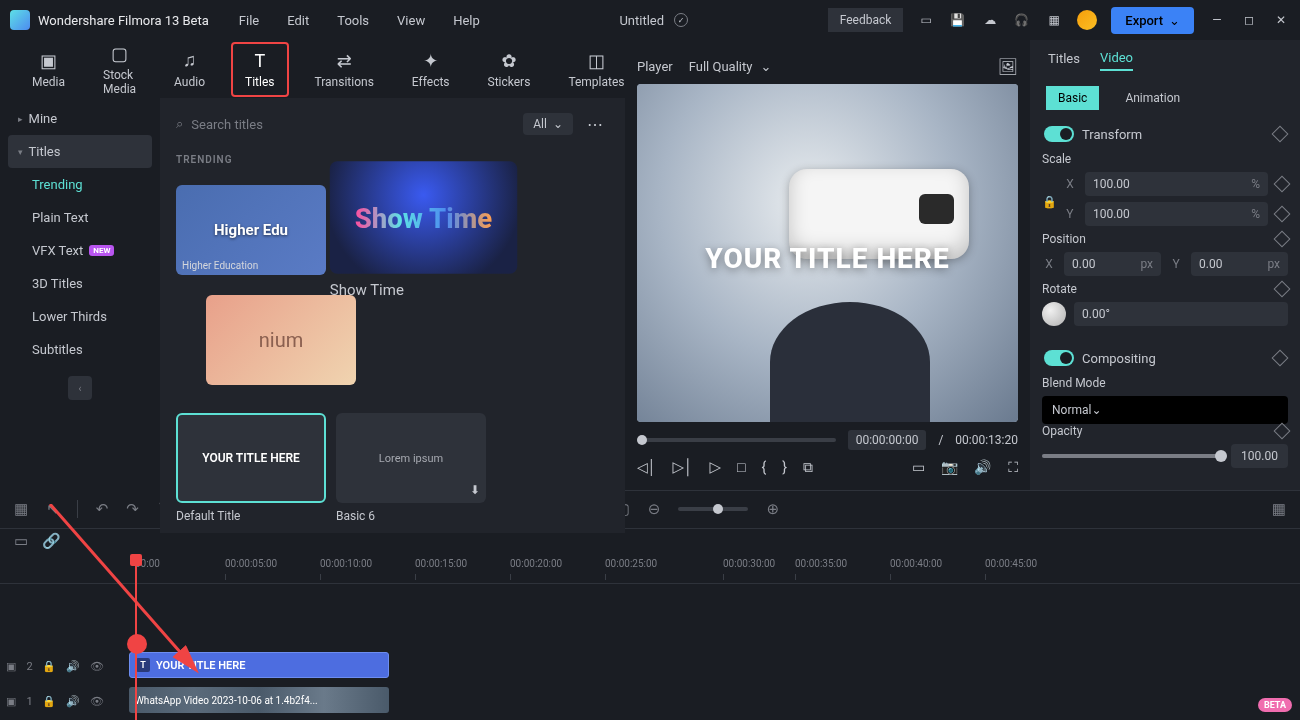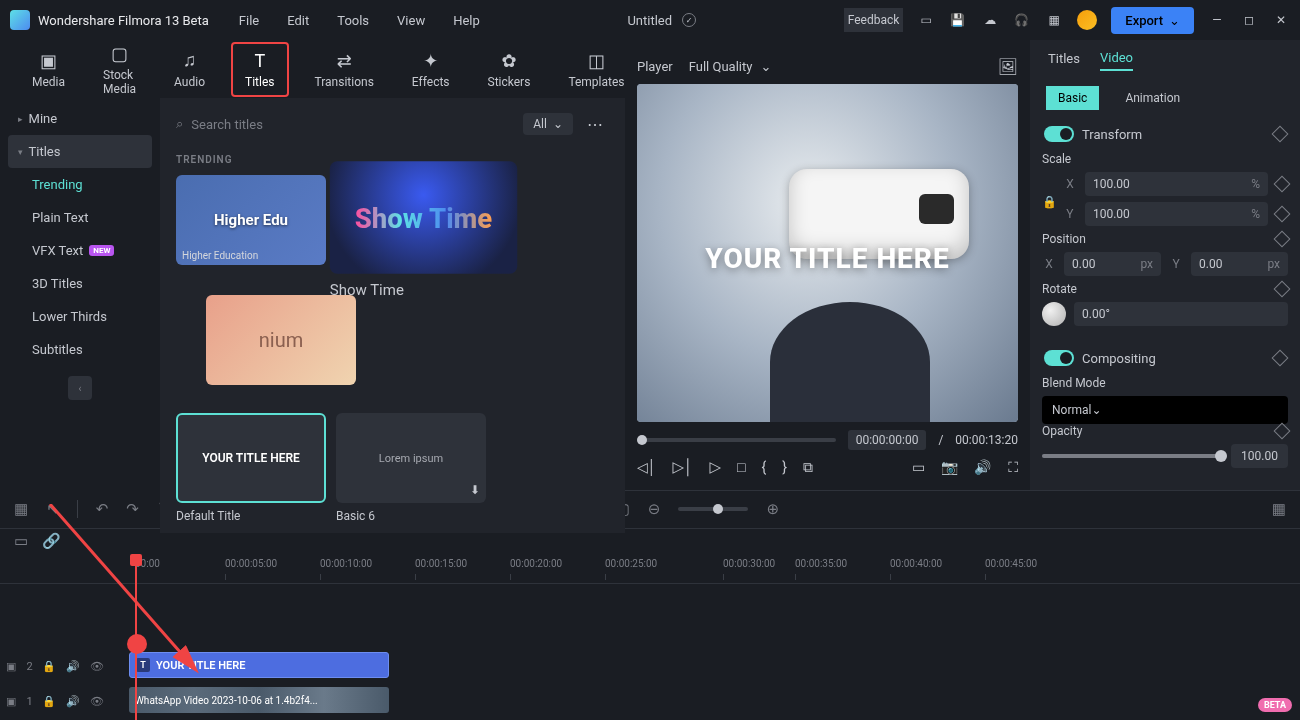"Feedback" .feedback { padding: 5px 4px -> 5px 12px }
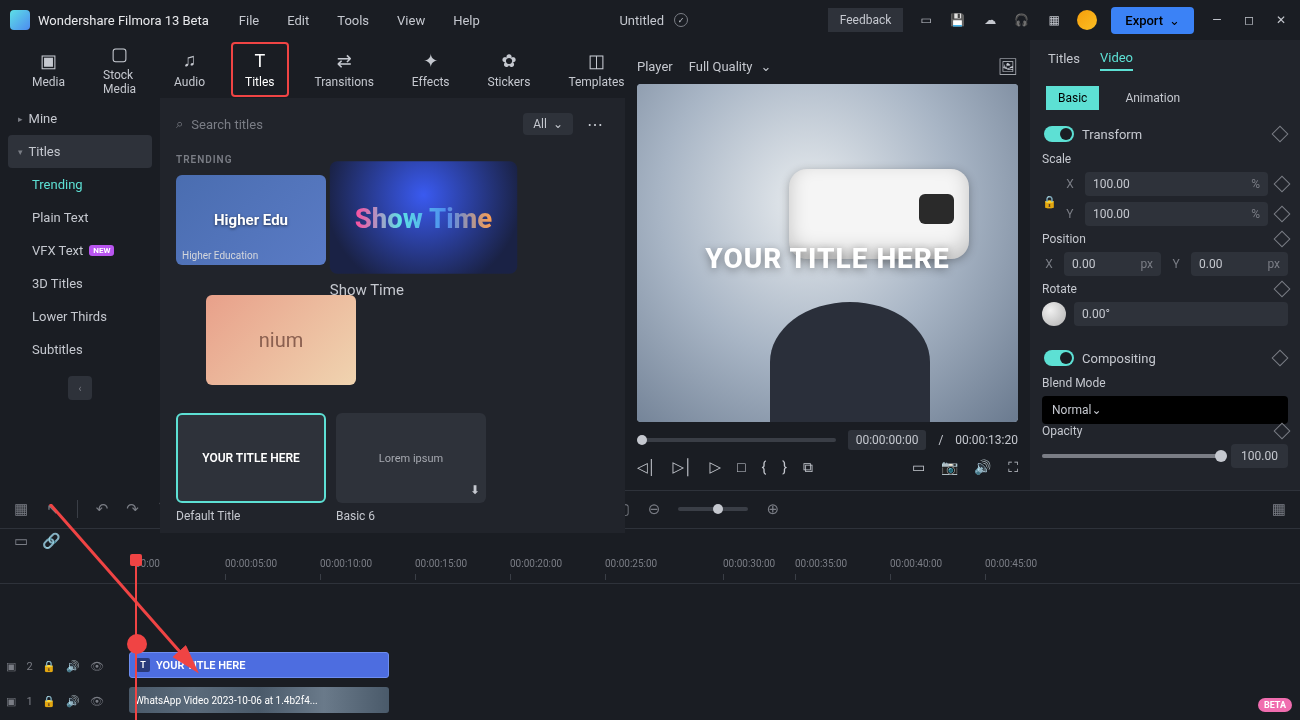"Higher Education" .grid { align-items: none -> center }
